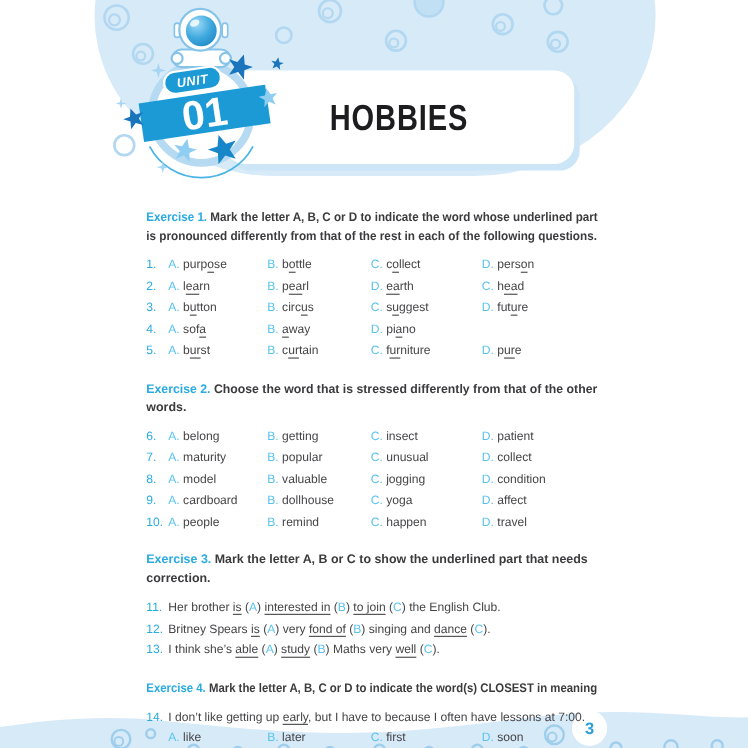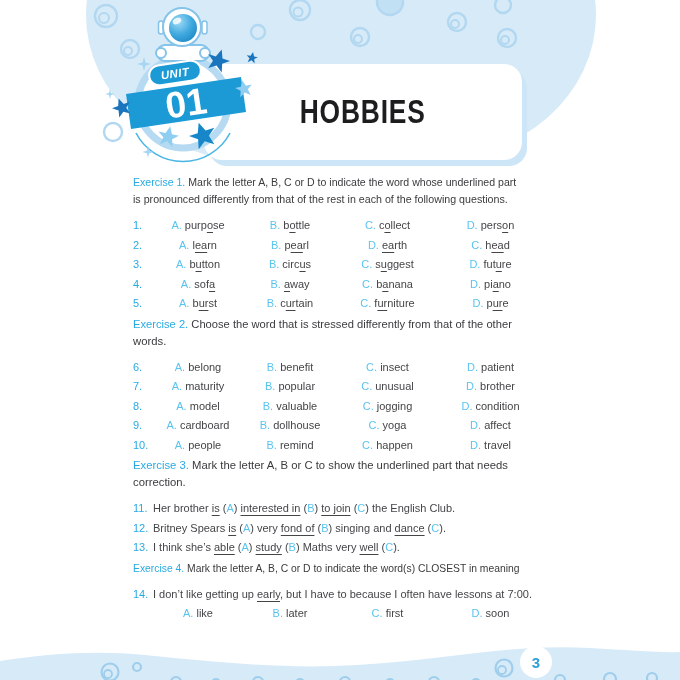"HOBBIES" .title-box { height: 96px -> 85px }
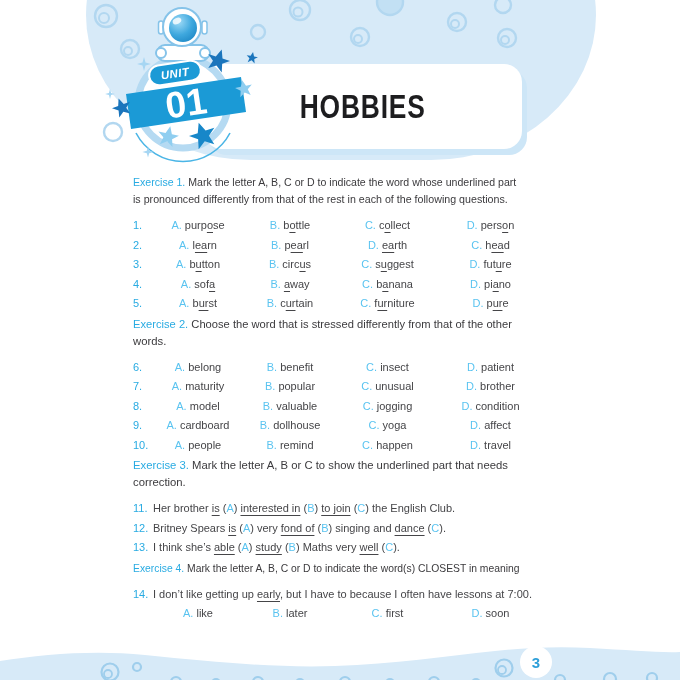"Exercise 1. Mark the letter" .ex-header { font-weight: normal -> bold; margin: 0 0 8px 0 -> 16px 0 8px 0 }
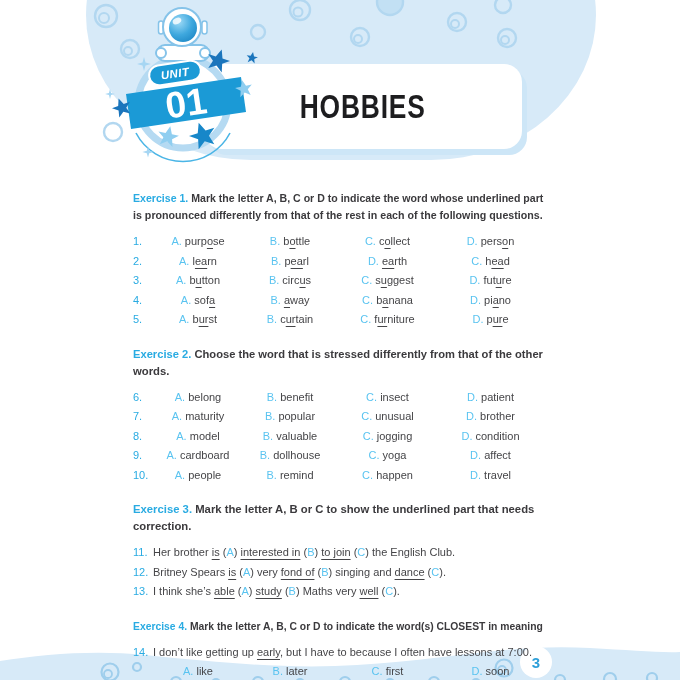"A. purpose" .opt { text-align: center -> none }
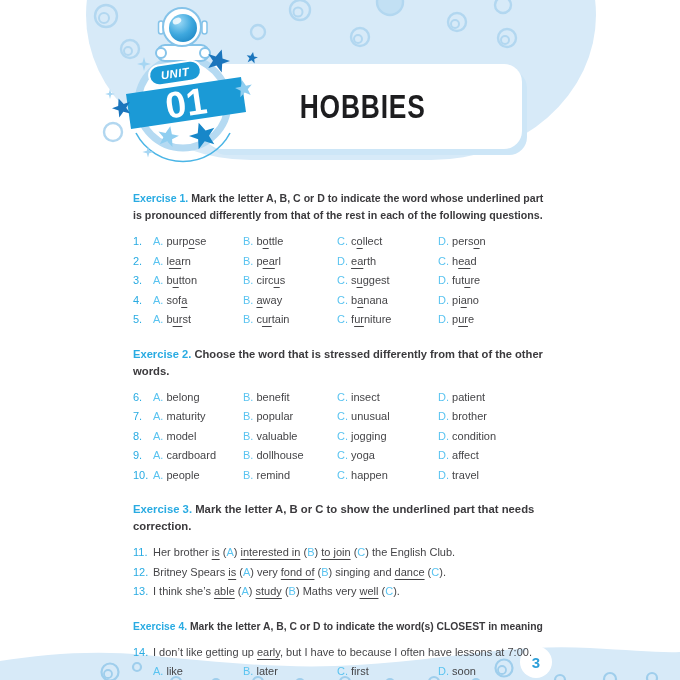"C. banana" span.opt { html: <span><span>C.</span> <span>b</span><span>a</span><span>nana</span></span> -> none }
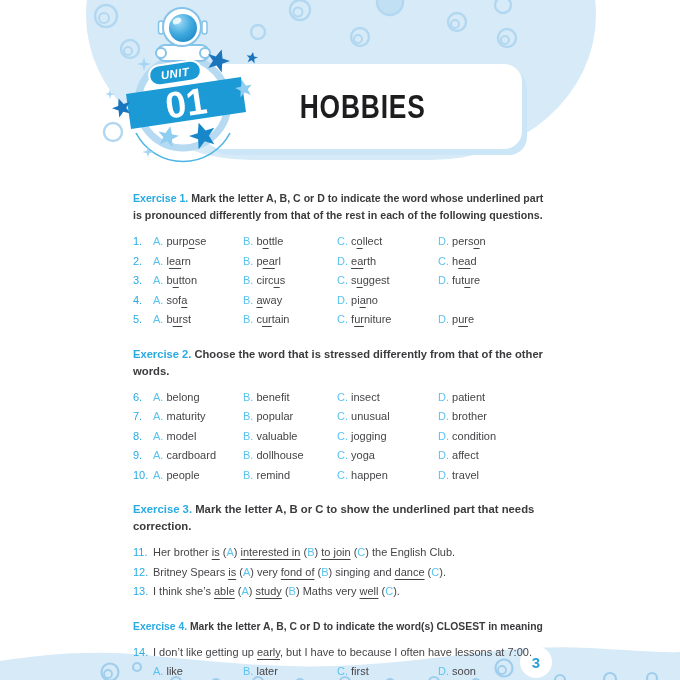"benefit" span { text: benefit -> getting }
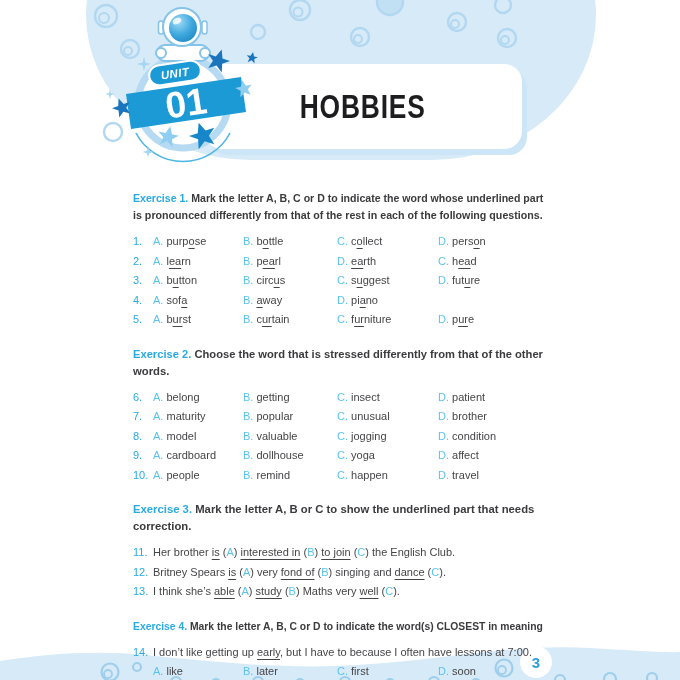"brother" span { text: brother -> collect }
